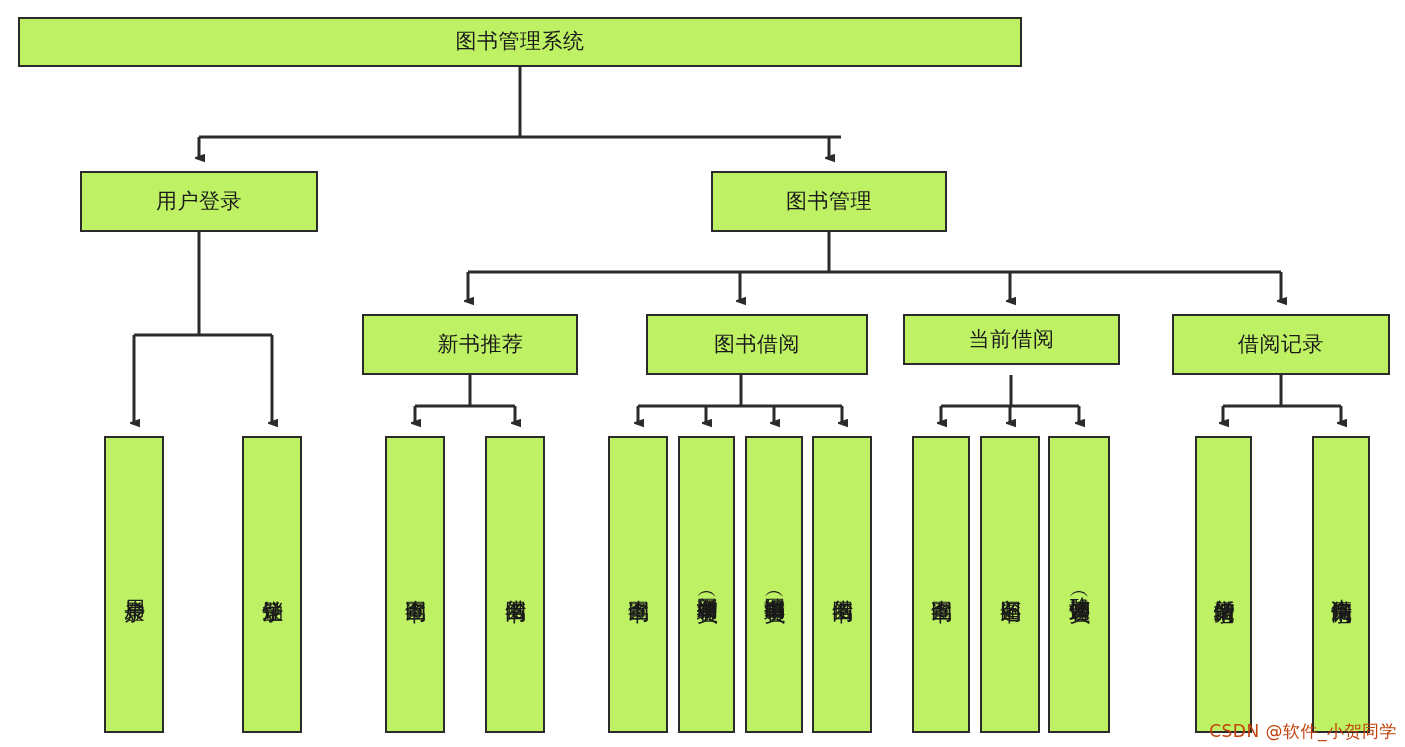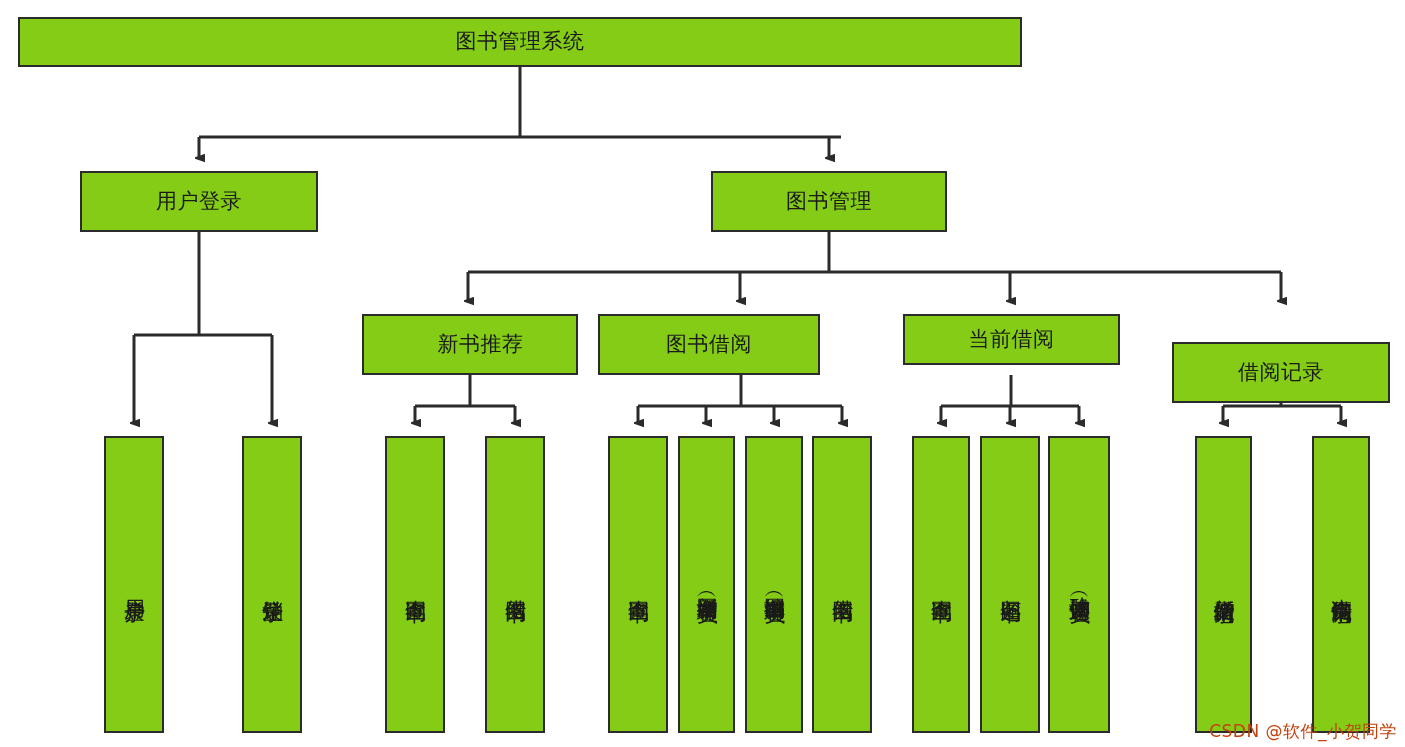"图书管理系统" .node { background: #84cc16 -> #bef264 }
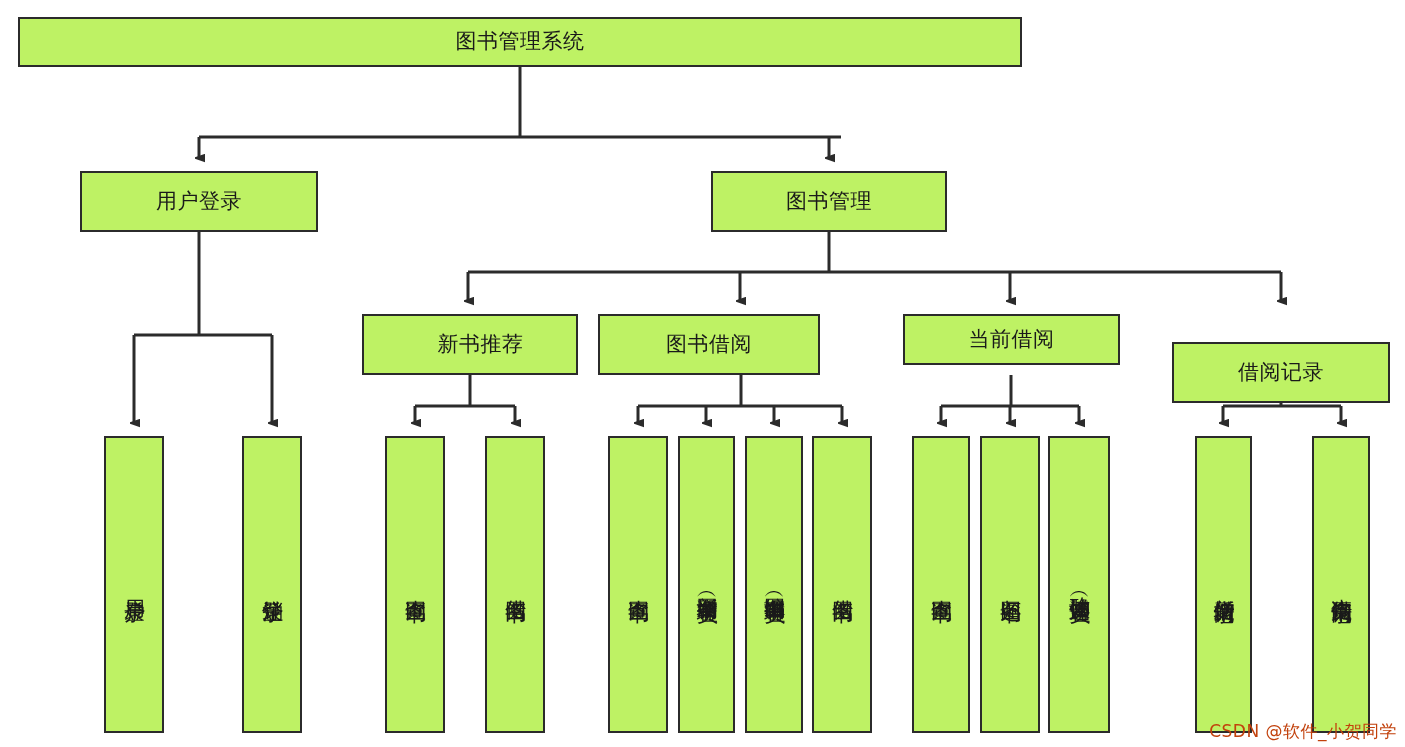"图书借阅" div.node { left: 598px -> 646px }
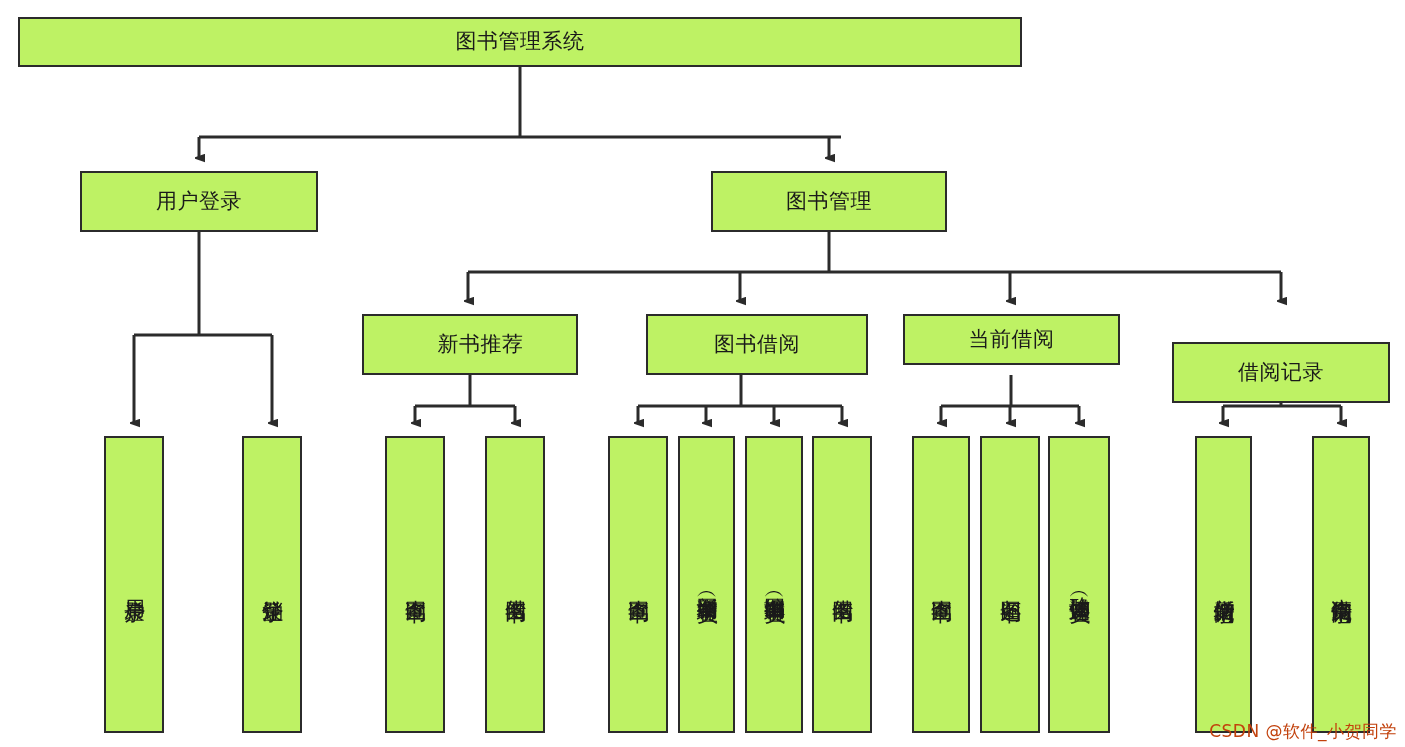"借阅记录" div.node { margin-top: 28px -> none }
